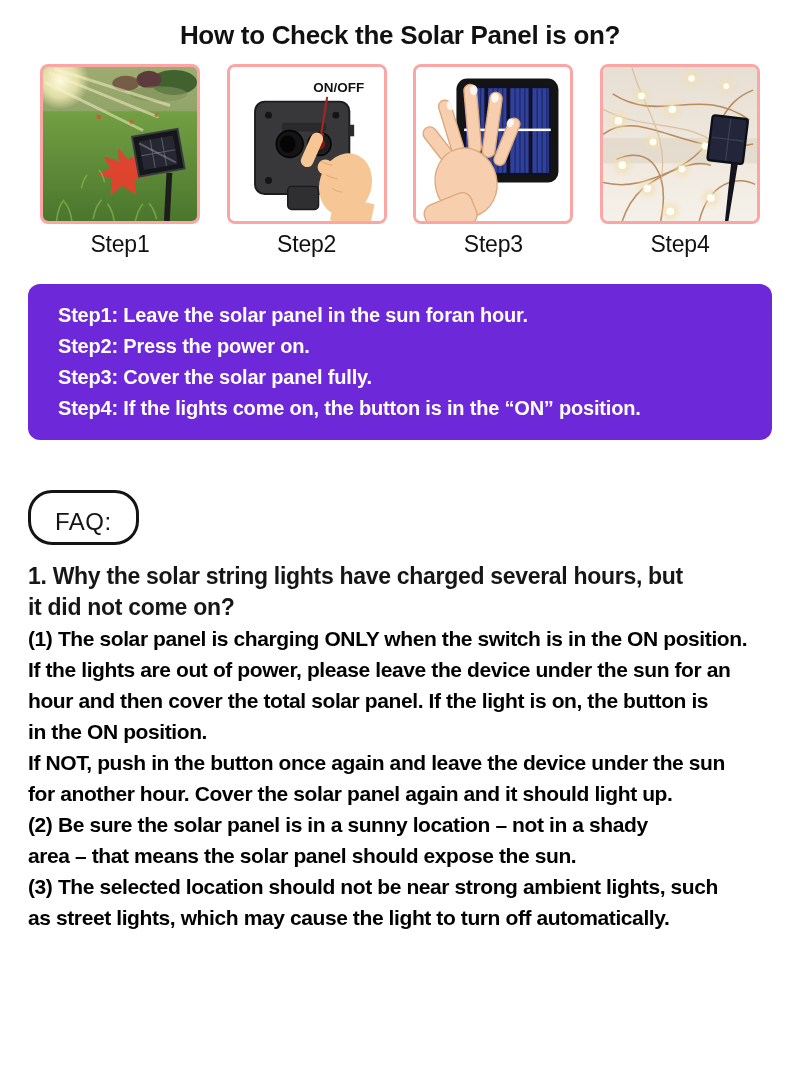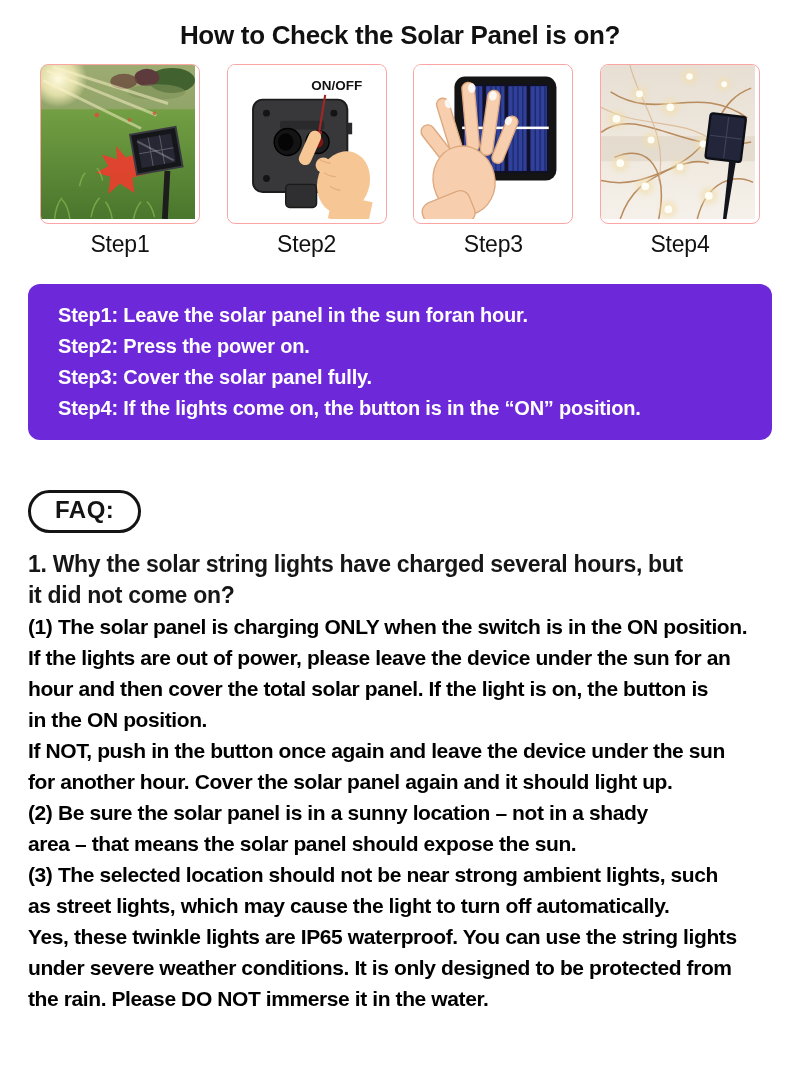"ON/OFF" .step-img { border: 1px solid #fca5a5 -> 3px solid #fca5a5 }
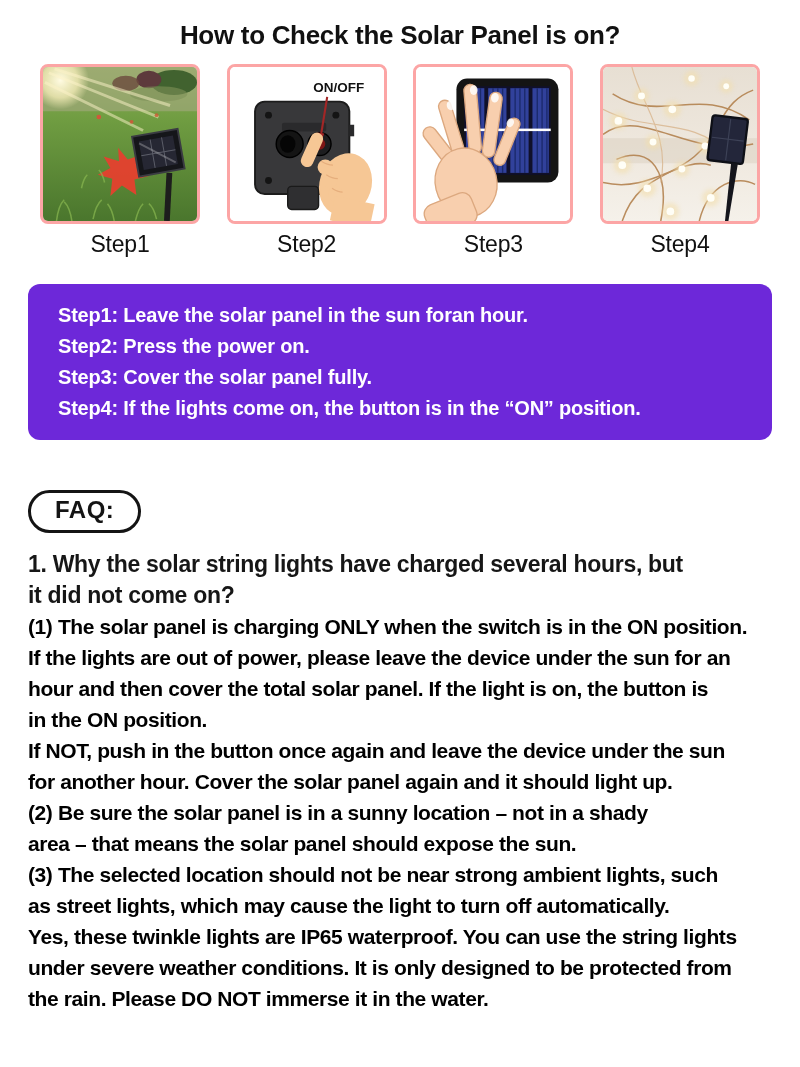"FAQ:" .faq-pill { font-weight: 700 -> 400; padding: 3px 24px 6px 24px -> 15px 24px 6px 24px }
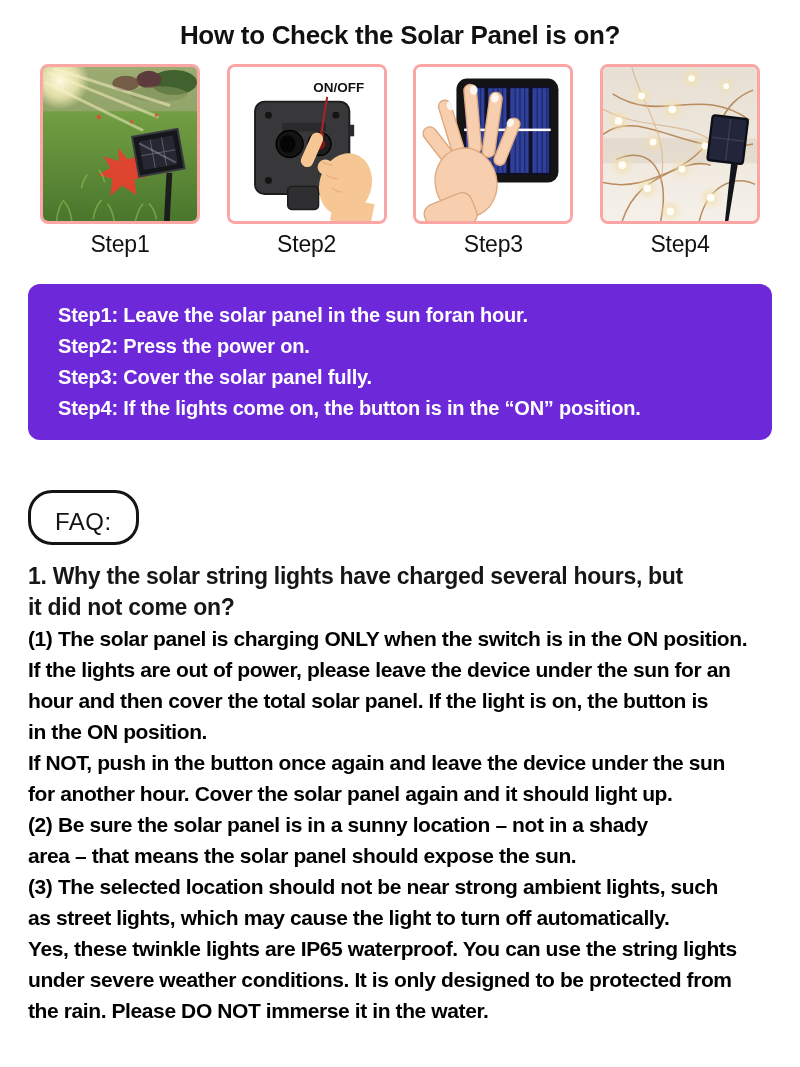"Yes, these twinkle lights are" div.answer { html: <div>Yes, these twinkle lights are IP65 waterproof. You can use the string lights under severe weather conditions. It is only designed to be protected from the rain. Please DO NOT immerse it in the water.</div> -> none }
